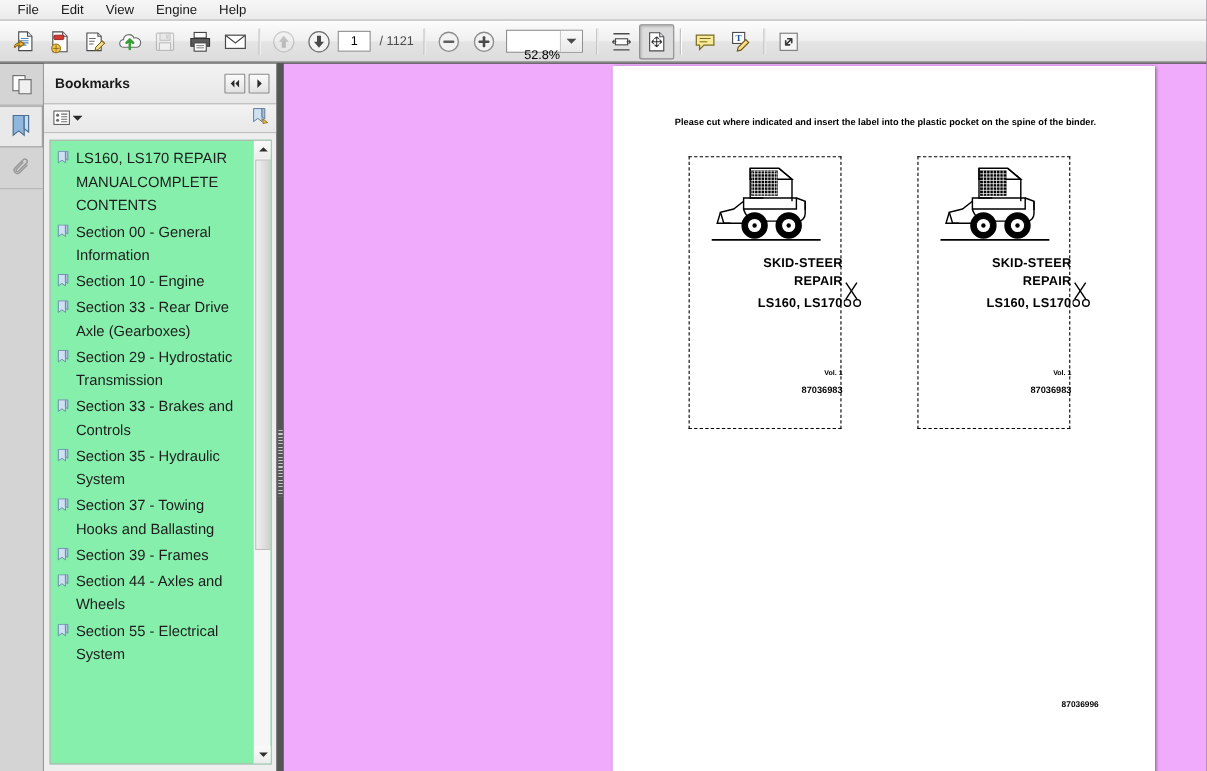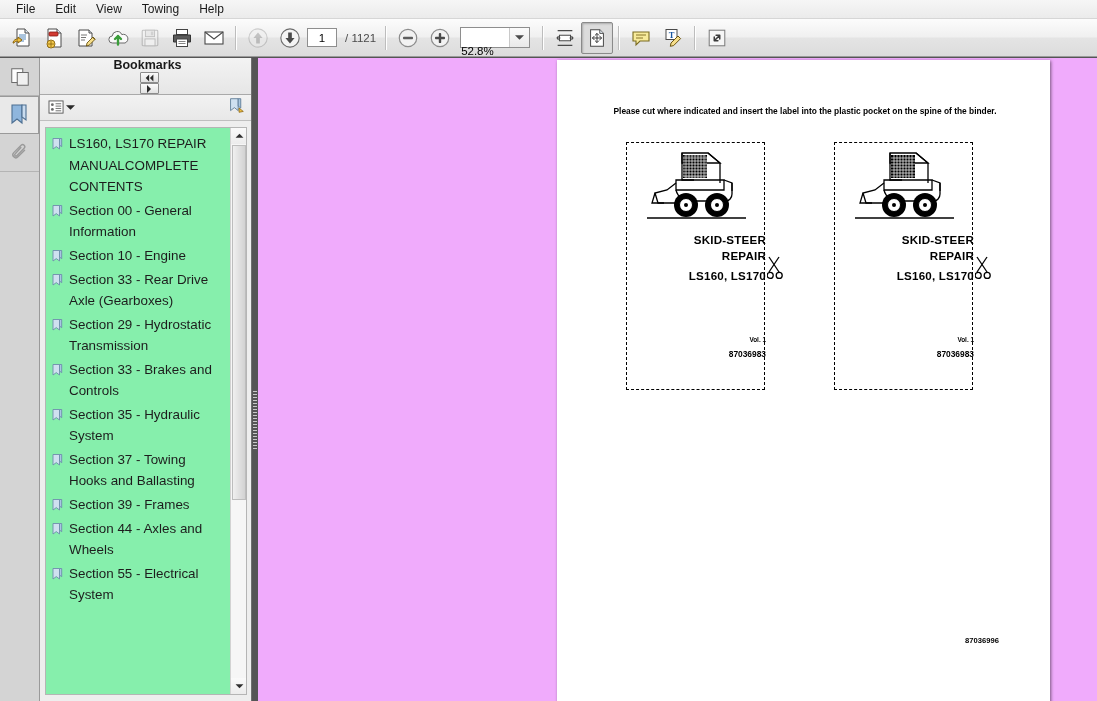"Towing" div.menuitem { text: Towing -> Engine }
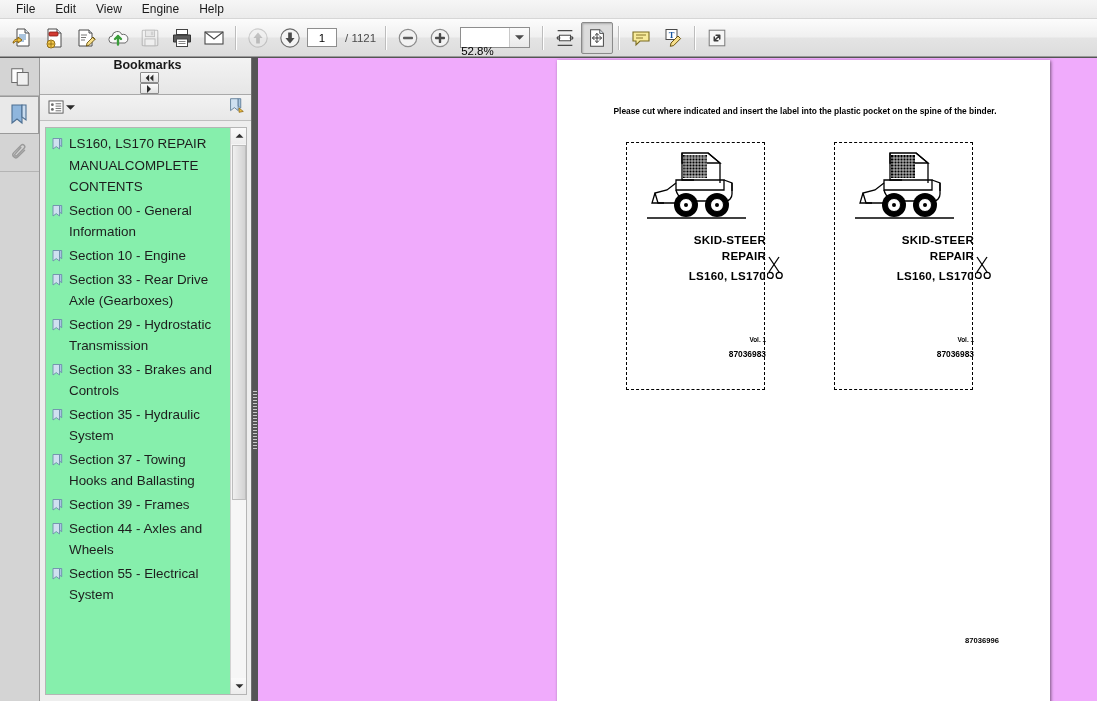"52.8%" .zoomval { text-align: left -> right }
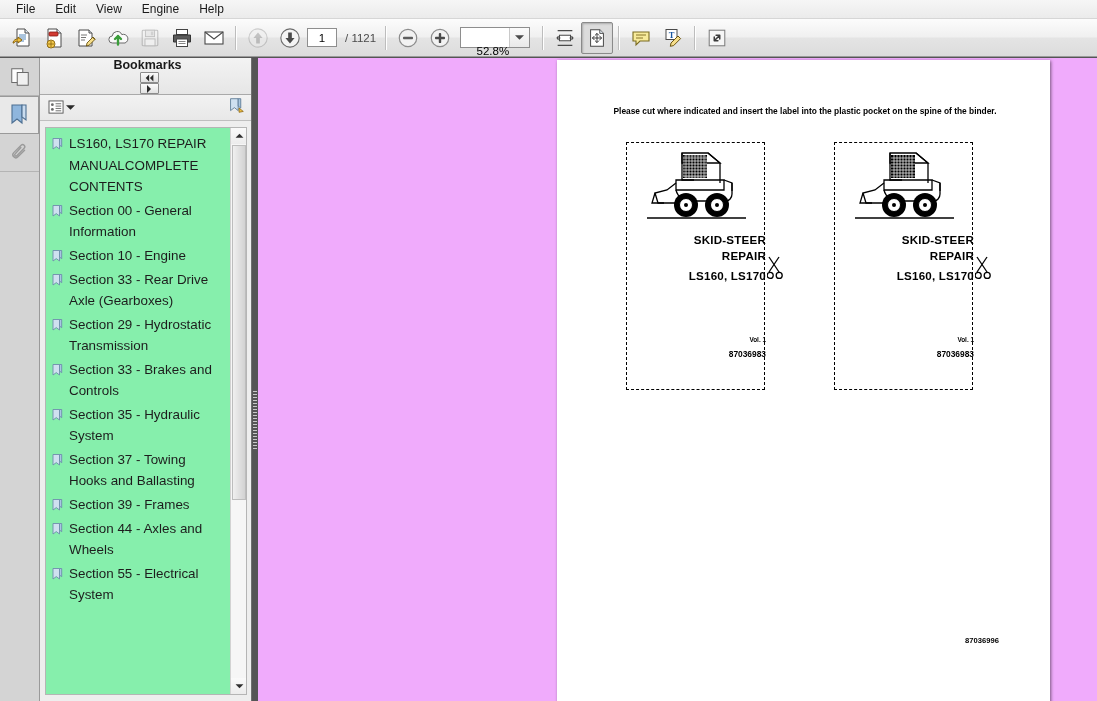"Bookmarks" .bmhead { flex-direction: column -> none }
